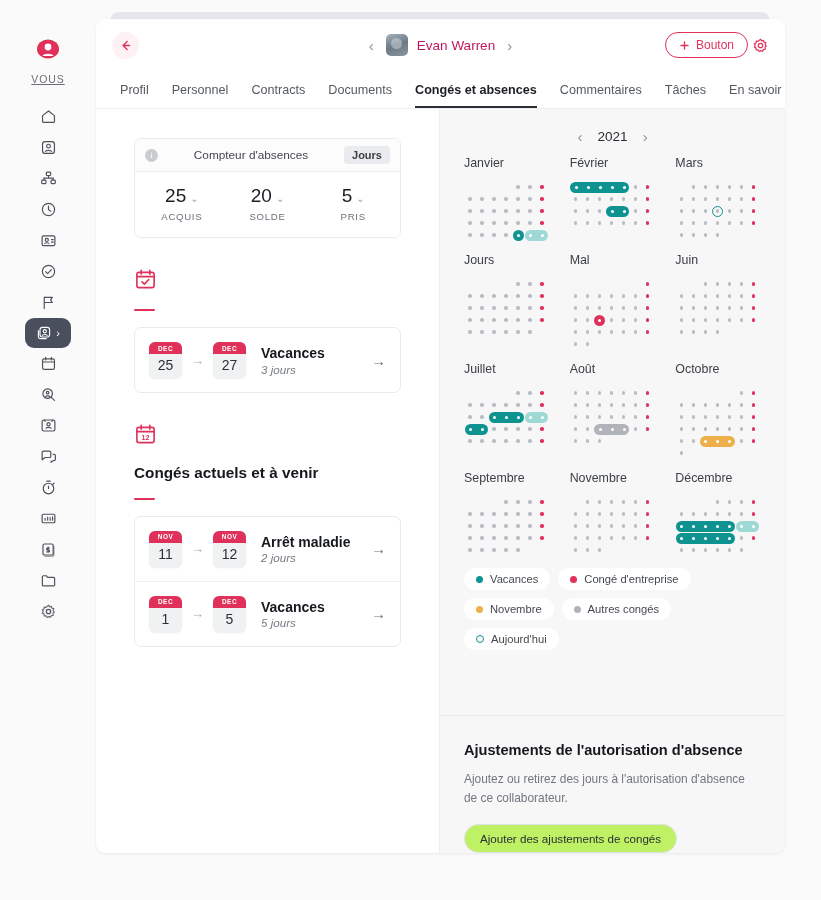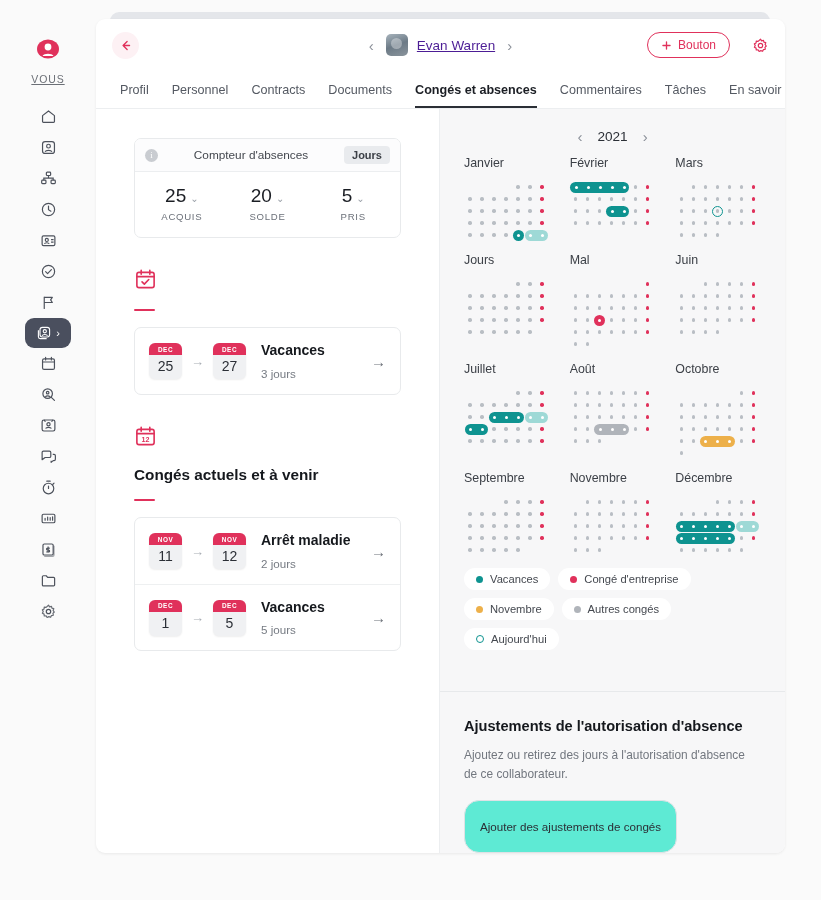"Evan Warren" .person-name { color: #4c1d95 -> #be185d; text-decoration: underline -> none }
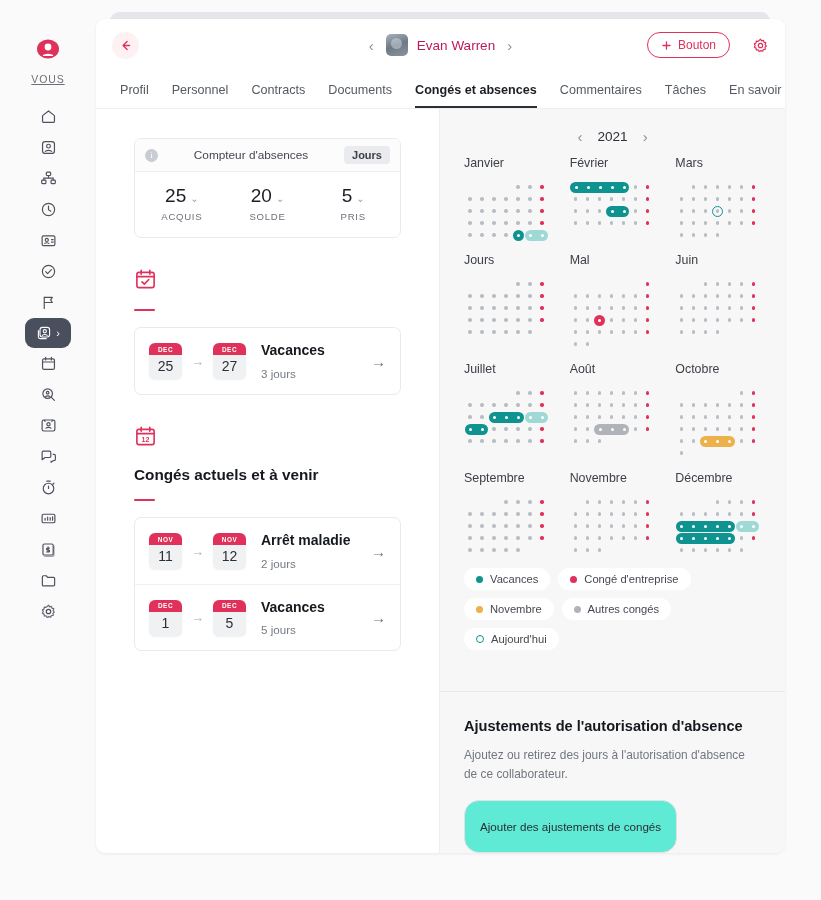"Bouton" .topbar-right { gap: 22px -> 4px }
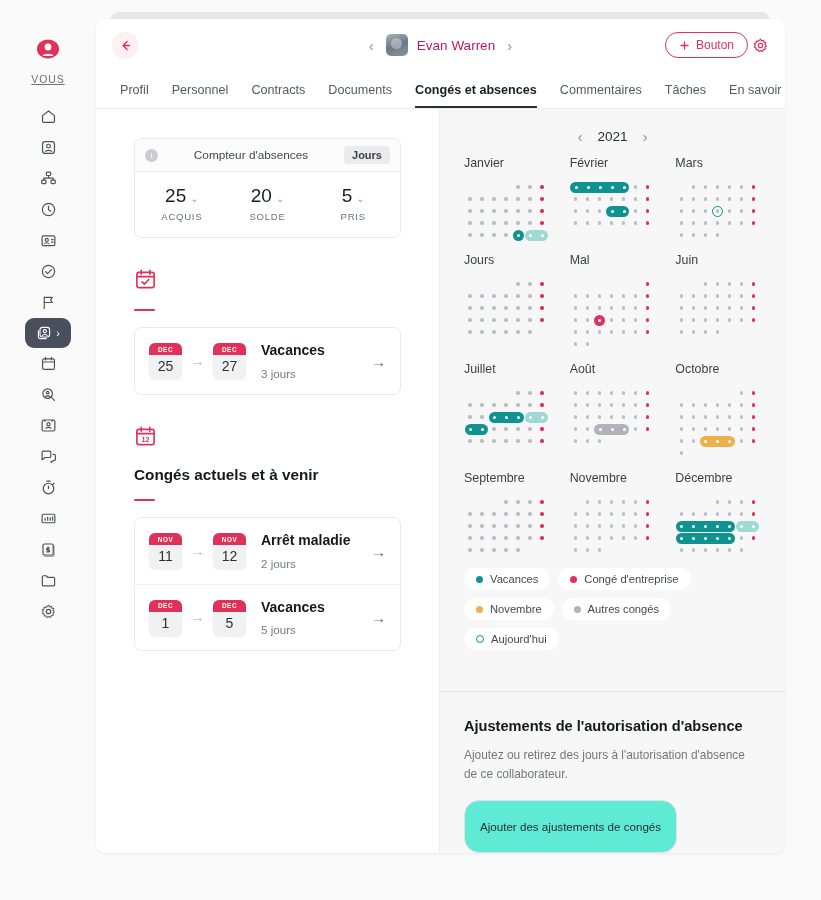"3 jours" .req-dur { font-style: none -> italic; margin-top: 7px -> 0 }
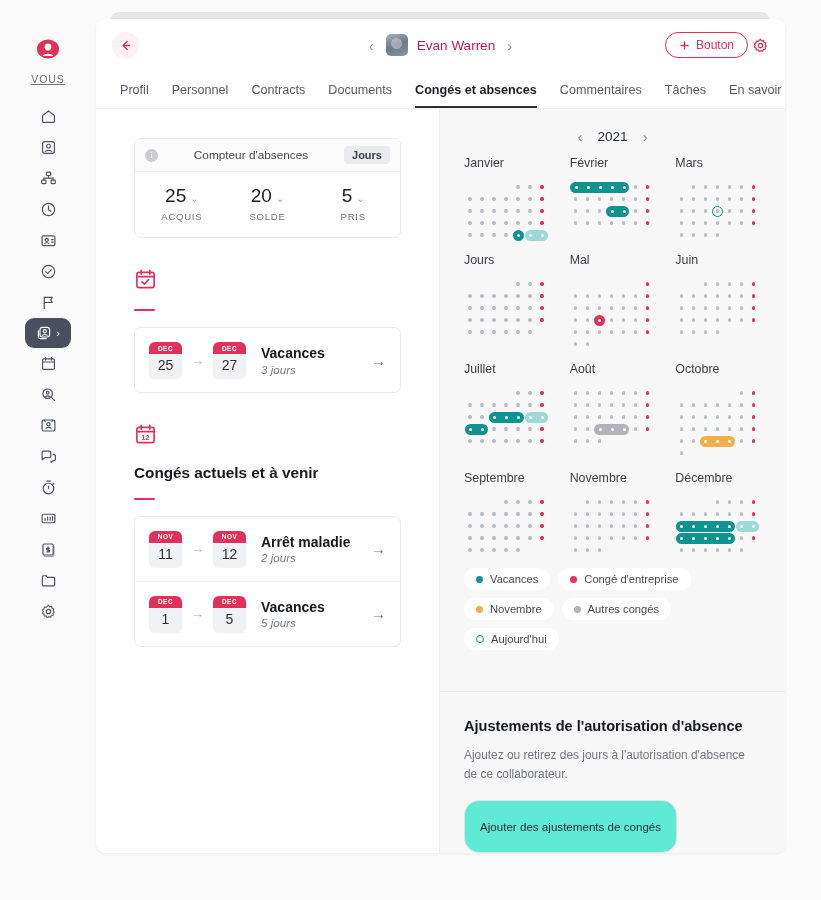"Ajouter des ajustements de congés" .adj-btn { background: #5eead4 -> #bef264; padding: 19px 15px -> 7px 15px }
